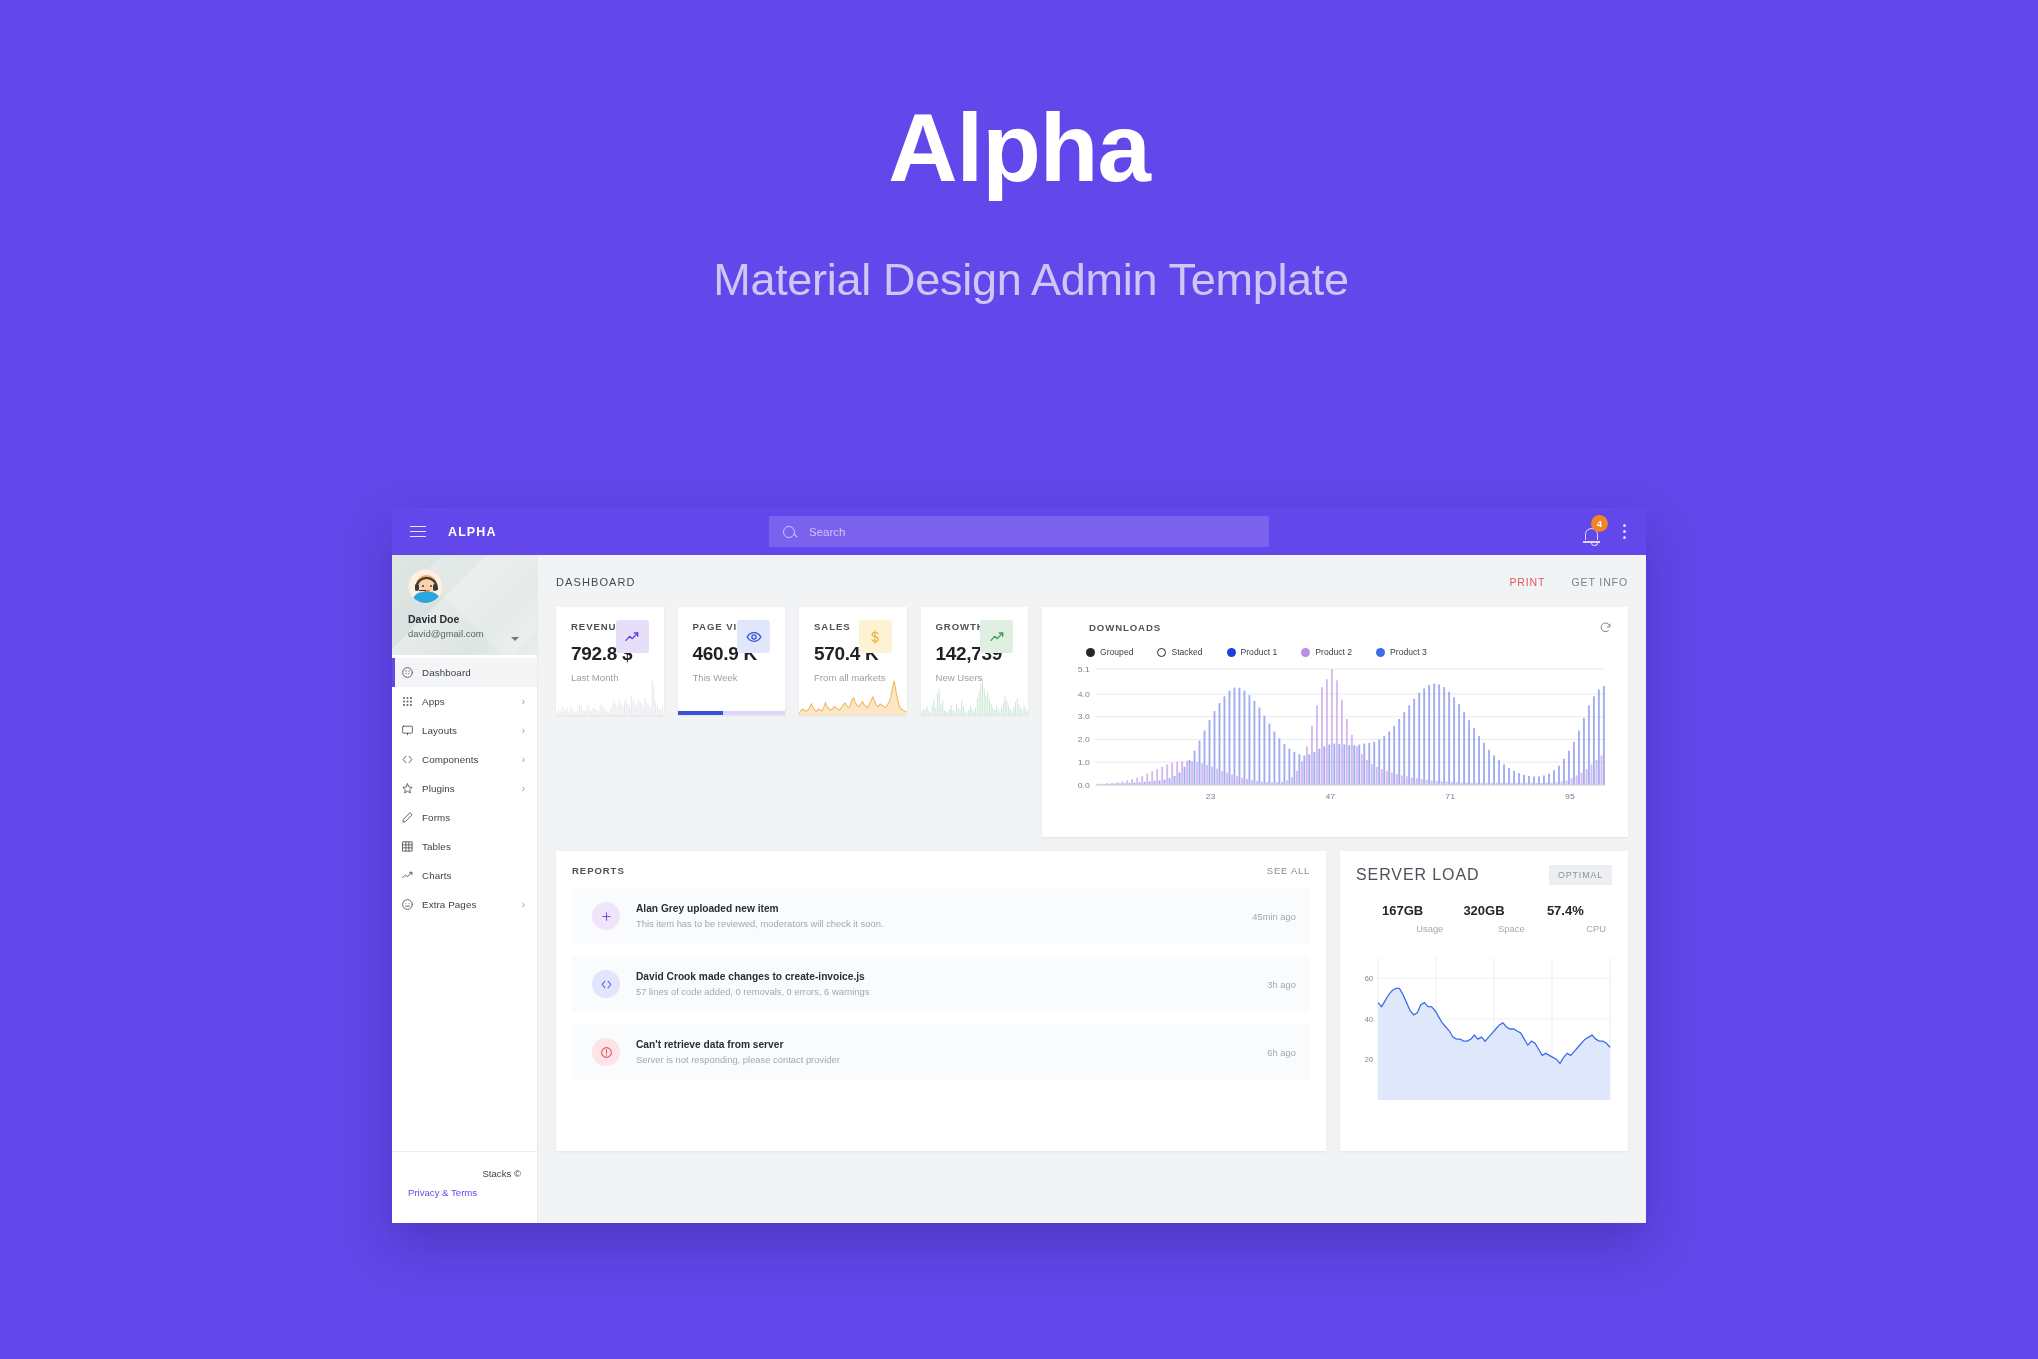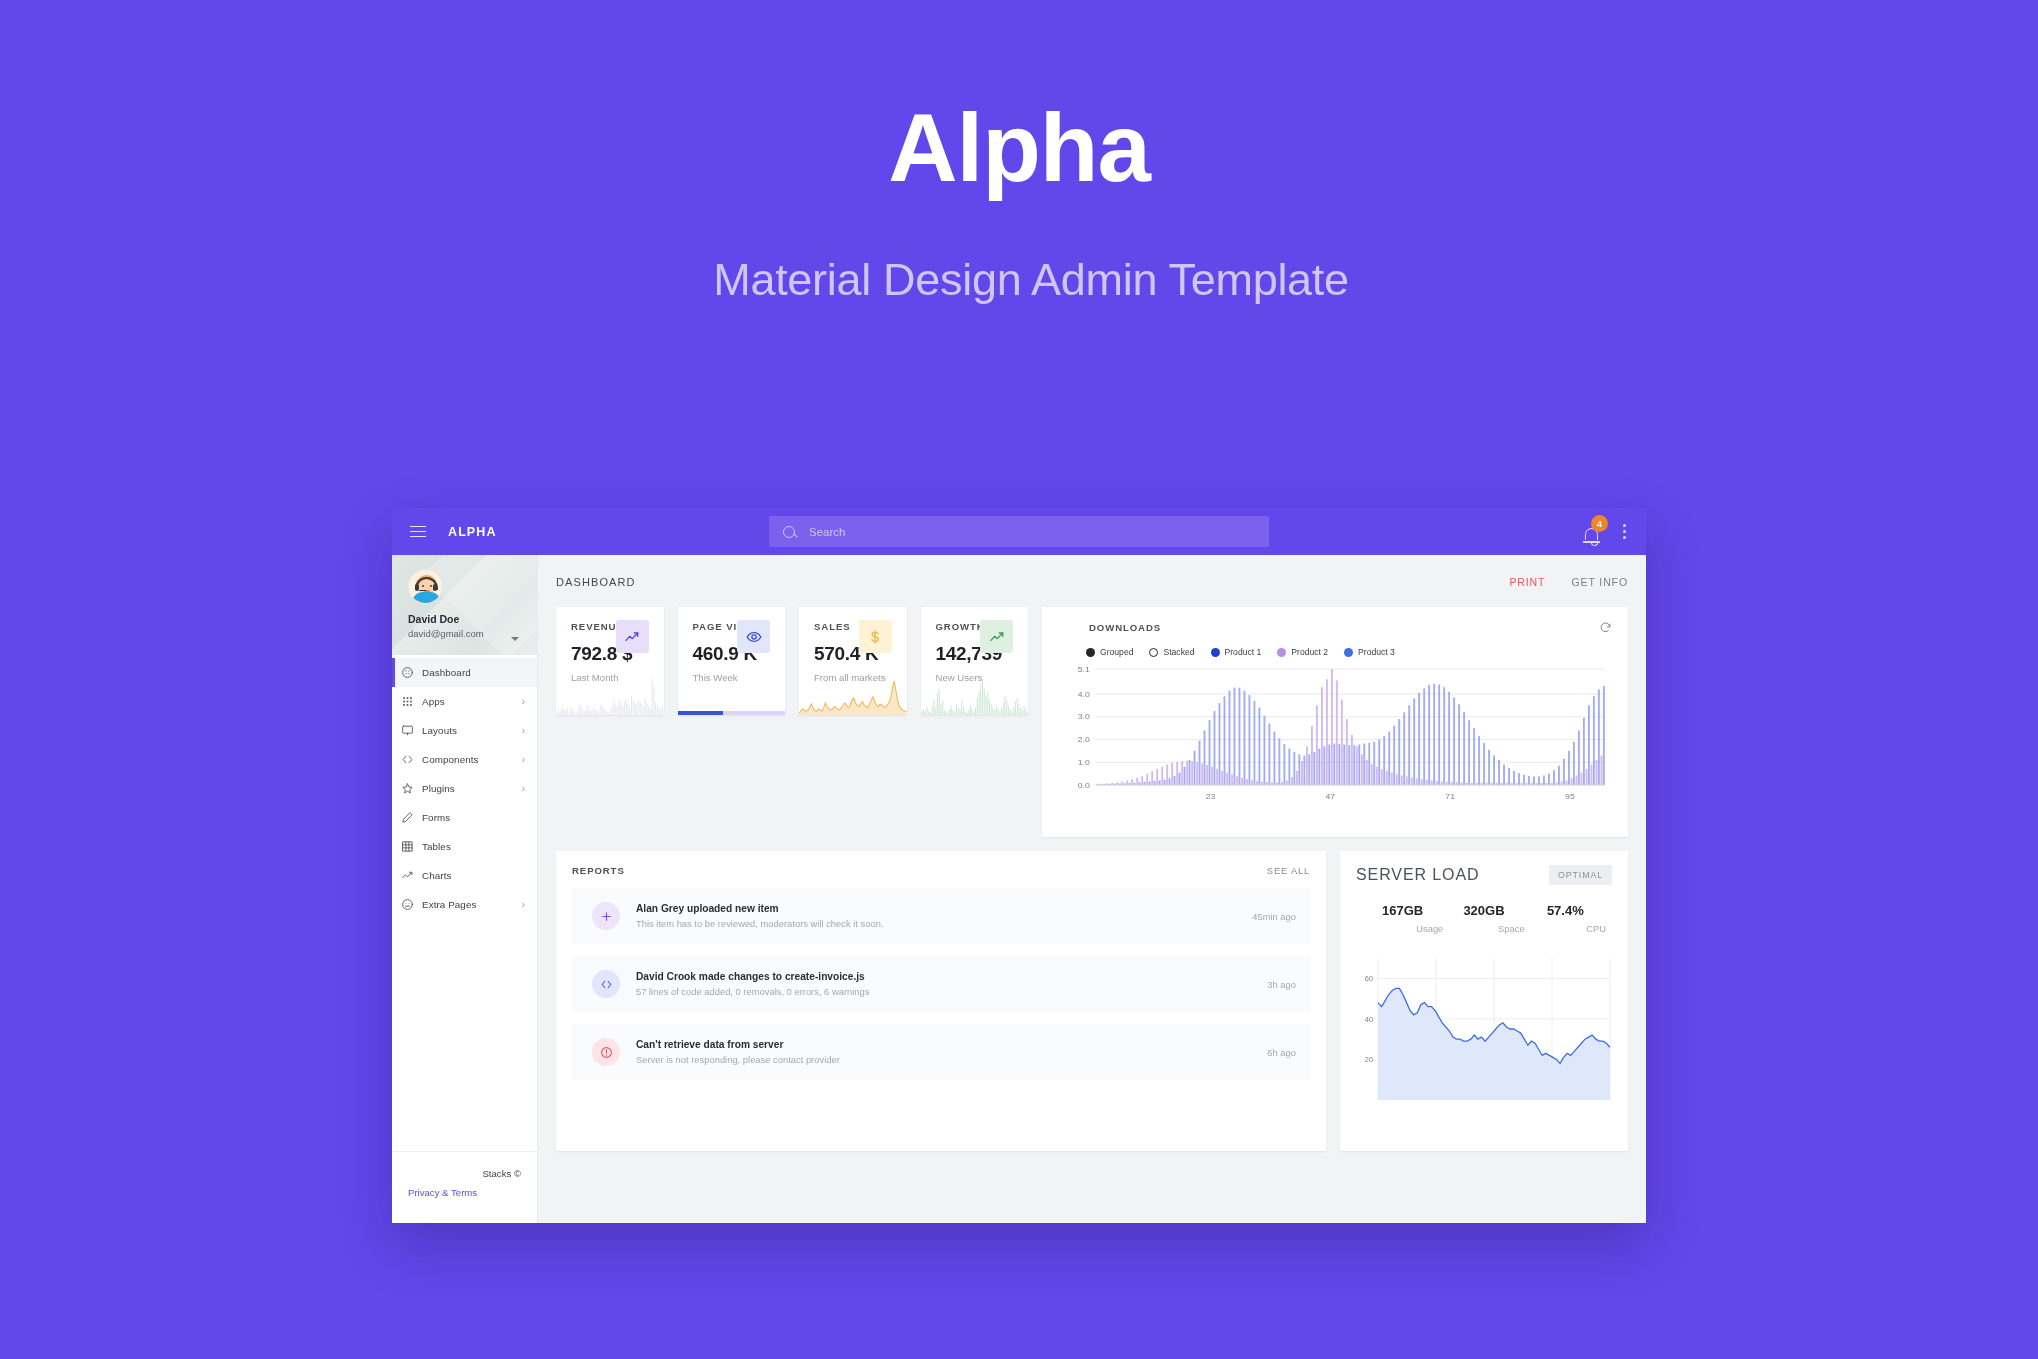"Grouped" .legend { gap: 16px -> 24px }
